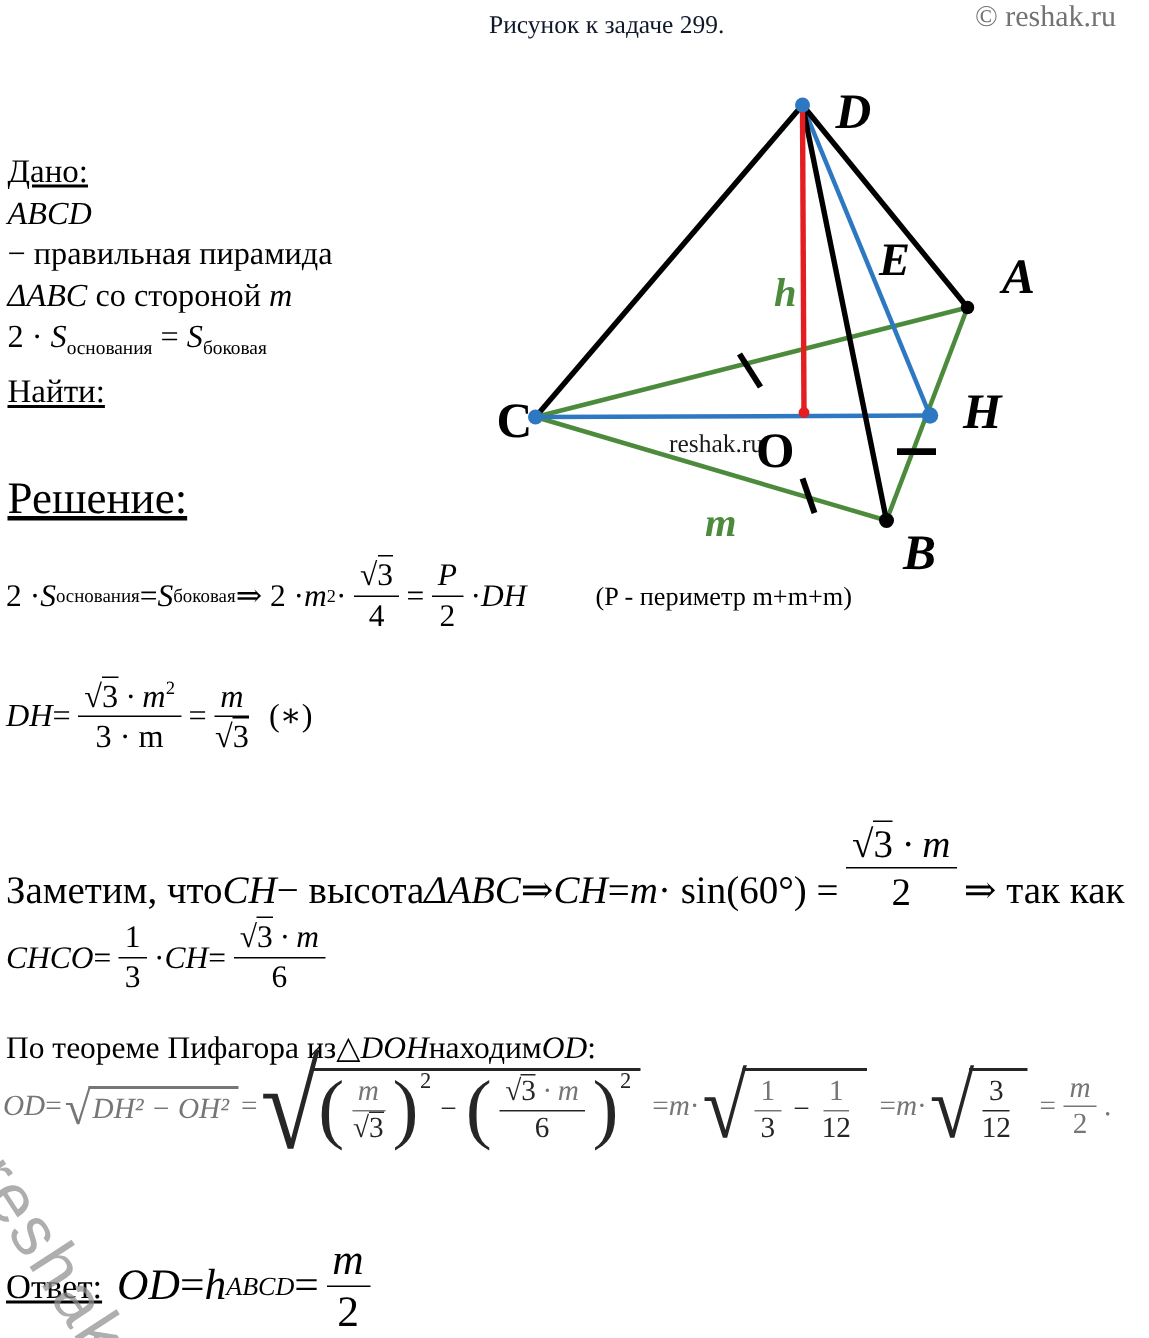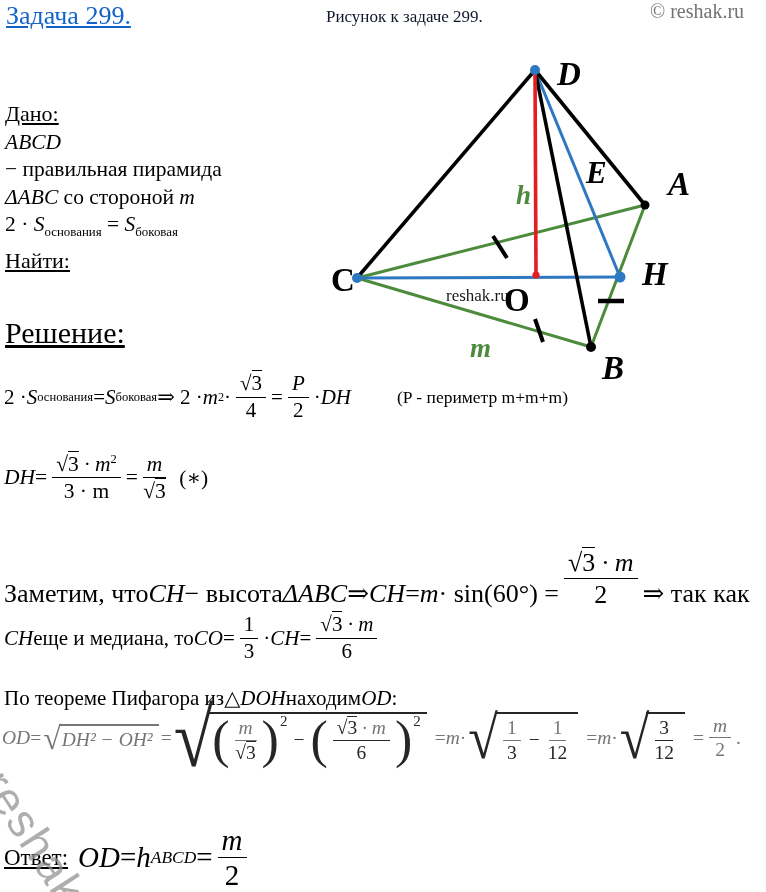"Задача 299." a.abs { html: <a>Задача 299.</a> -> none }
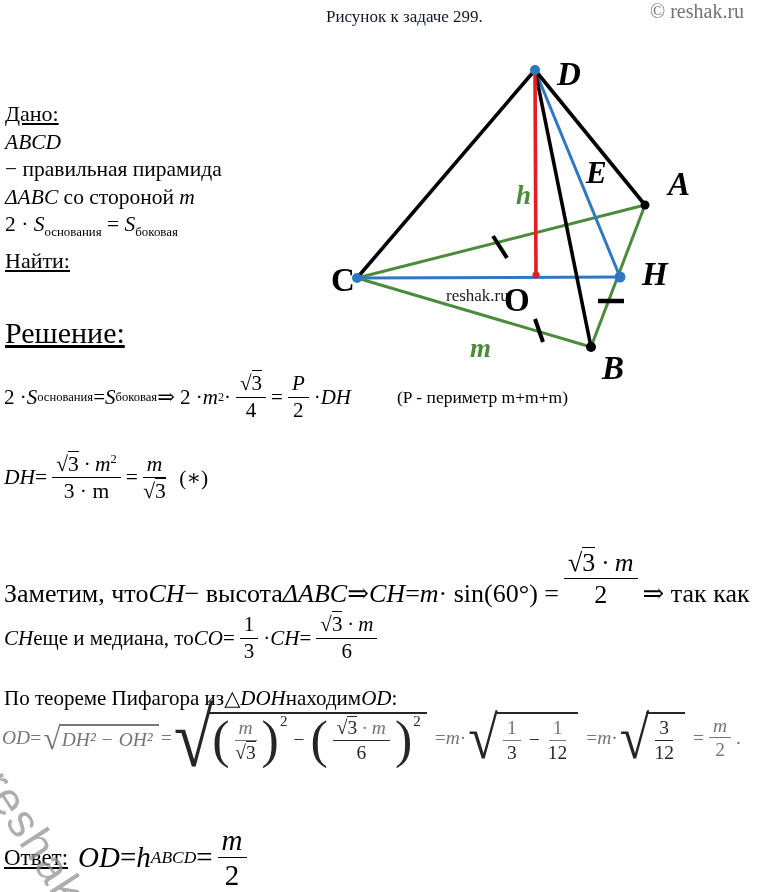"еще и медиана, то" span { html: <span> еще и медиана, то </span> -> none }
